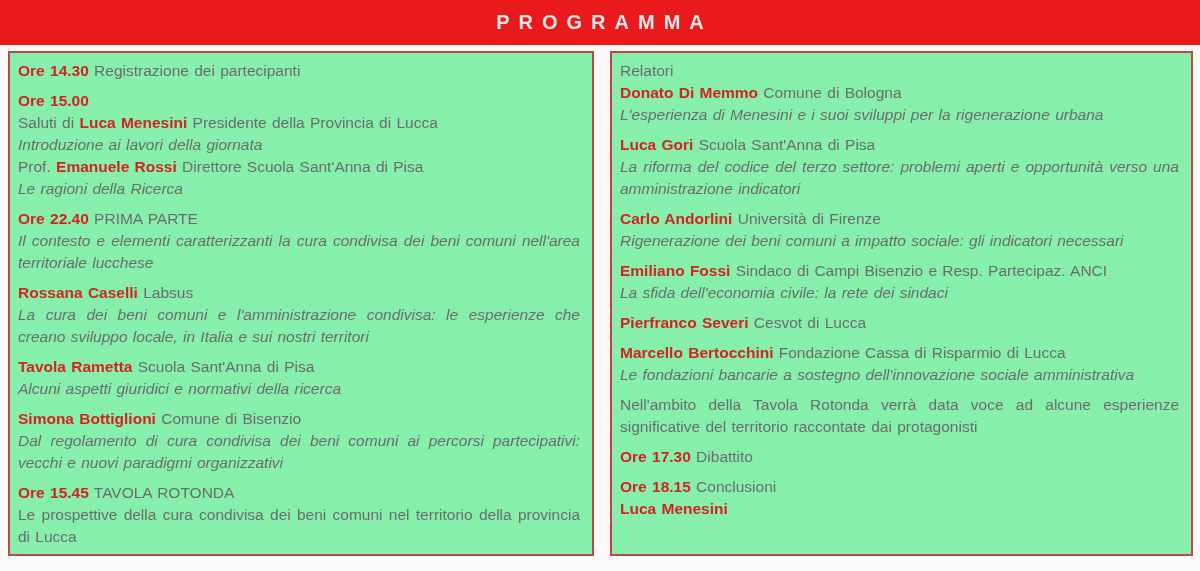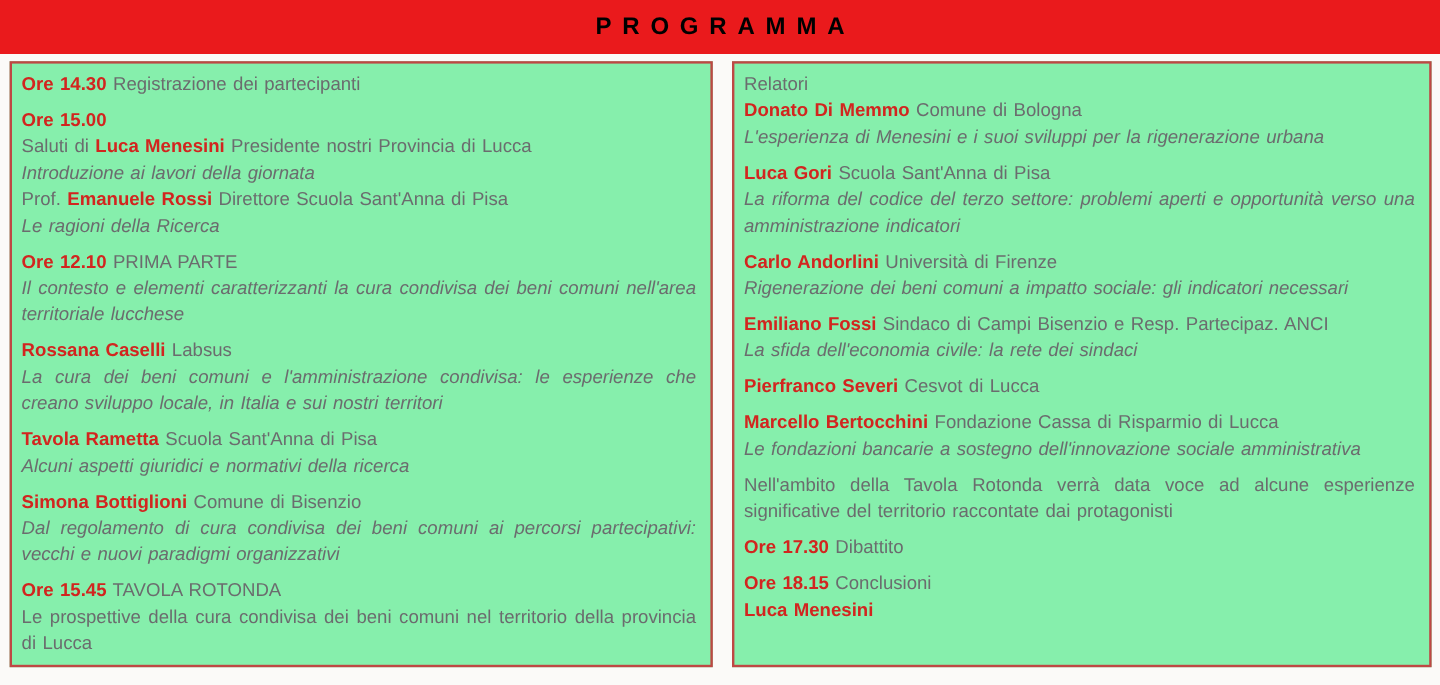"PROGRAMMA" .banner-title { color: #000000 -> #e5e5e5 }
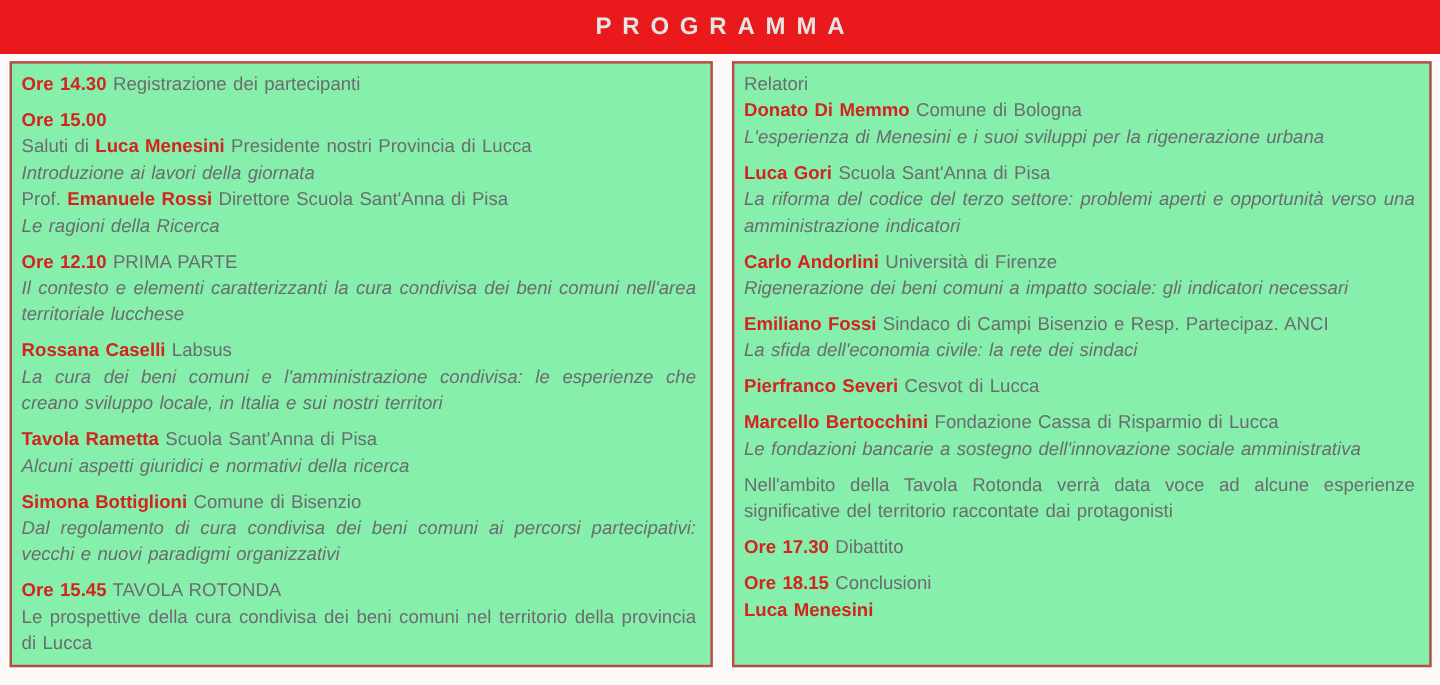"Presidente nostri Provincia di Lucca" span.seg-plain { text: nostri -> della }
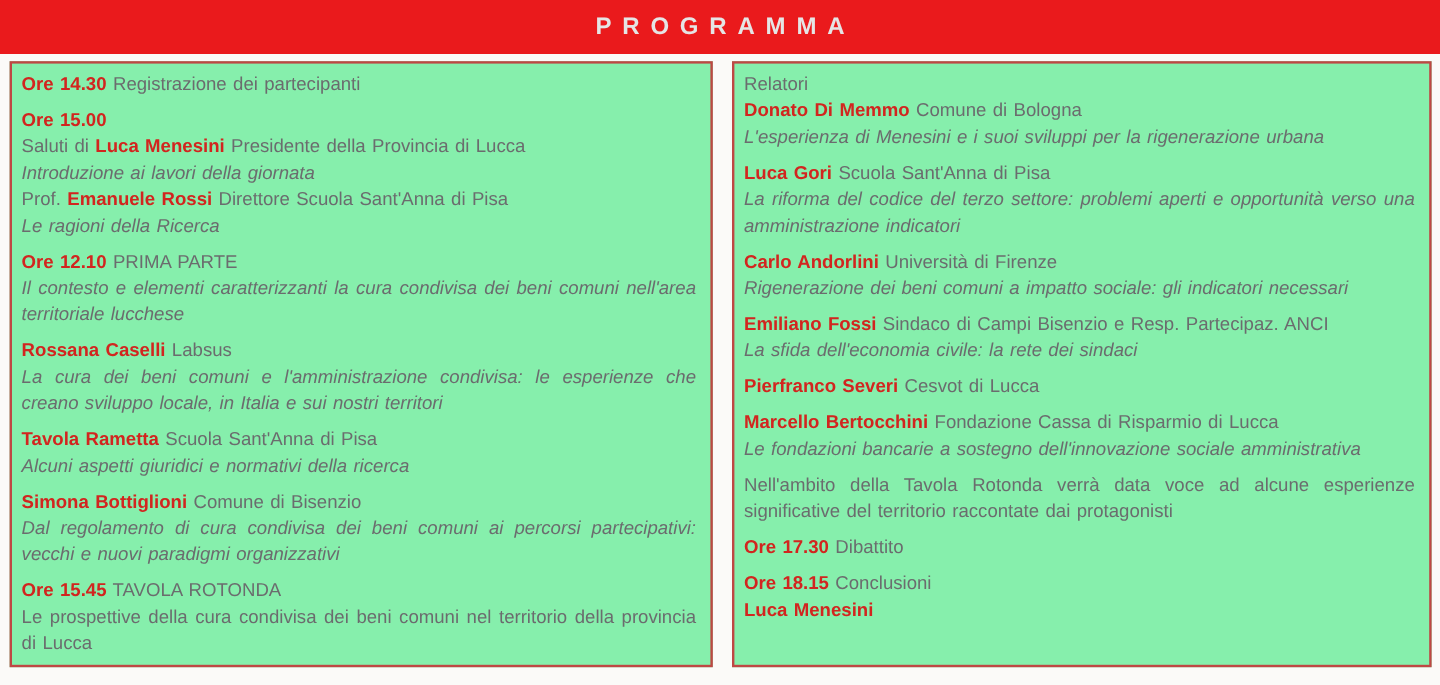"Ore 12.10" span.seg-red { text: 12.10 -> 22.40 }
